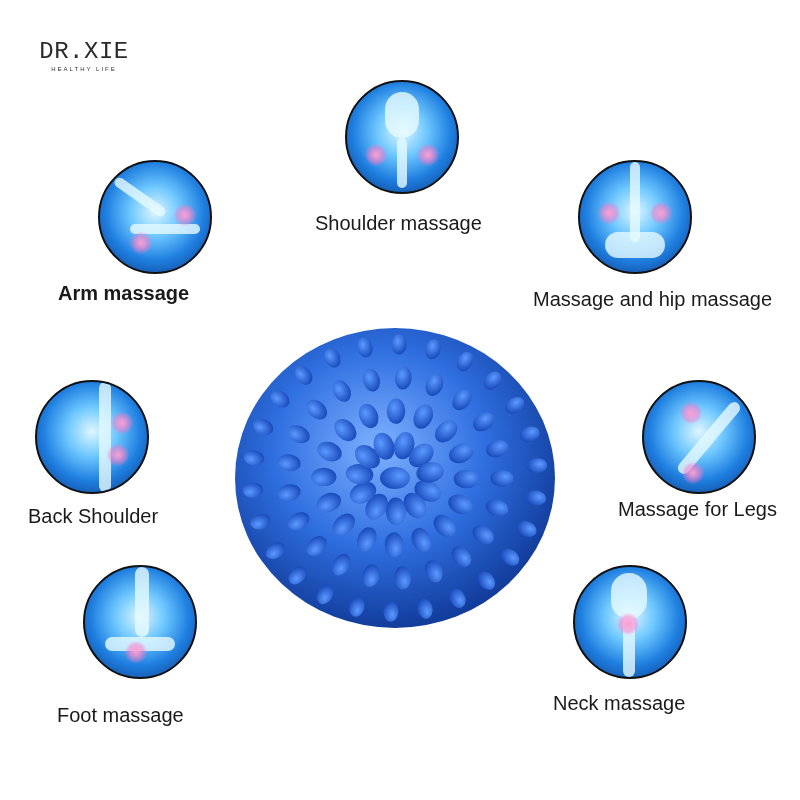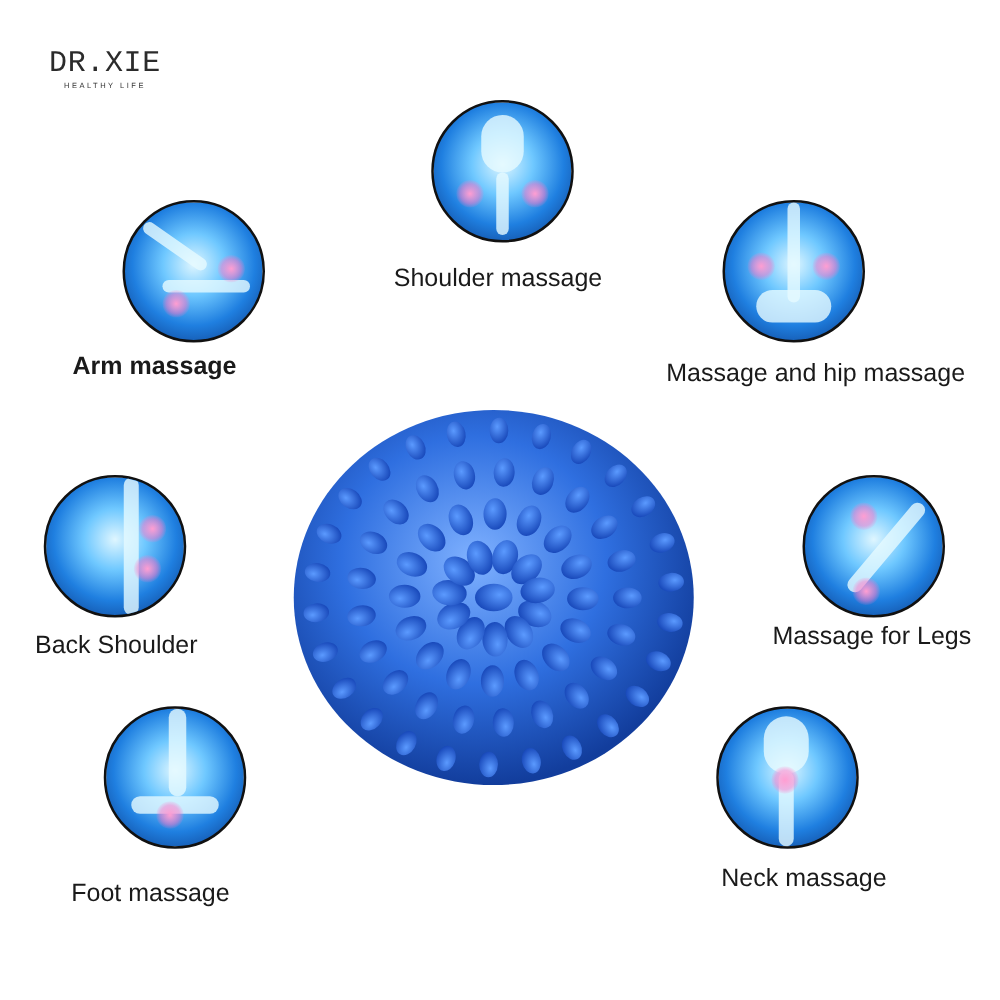"Neck massage" div.label { margin-left: 24px -> none }
